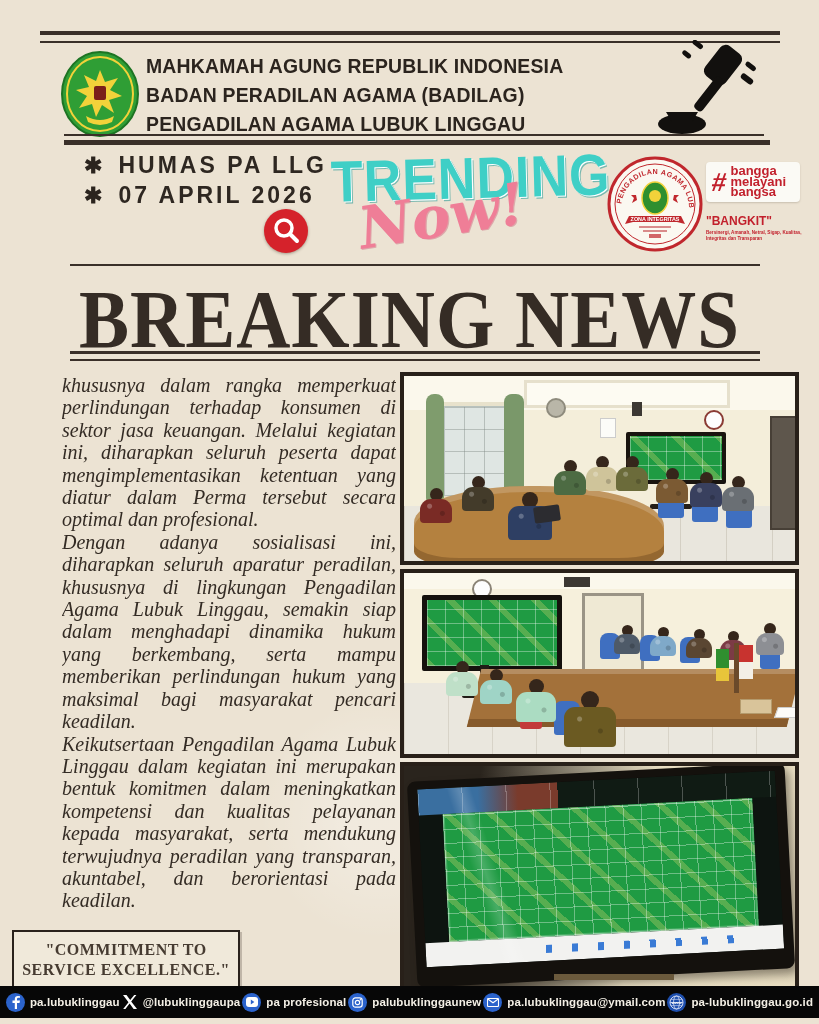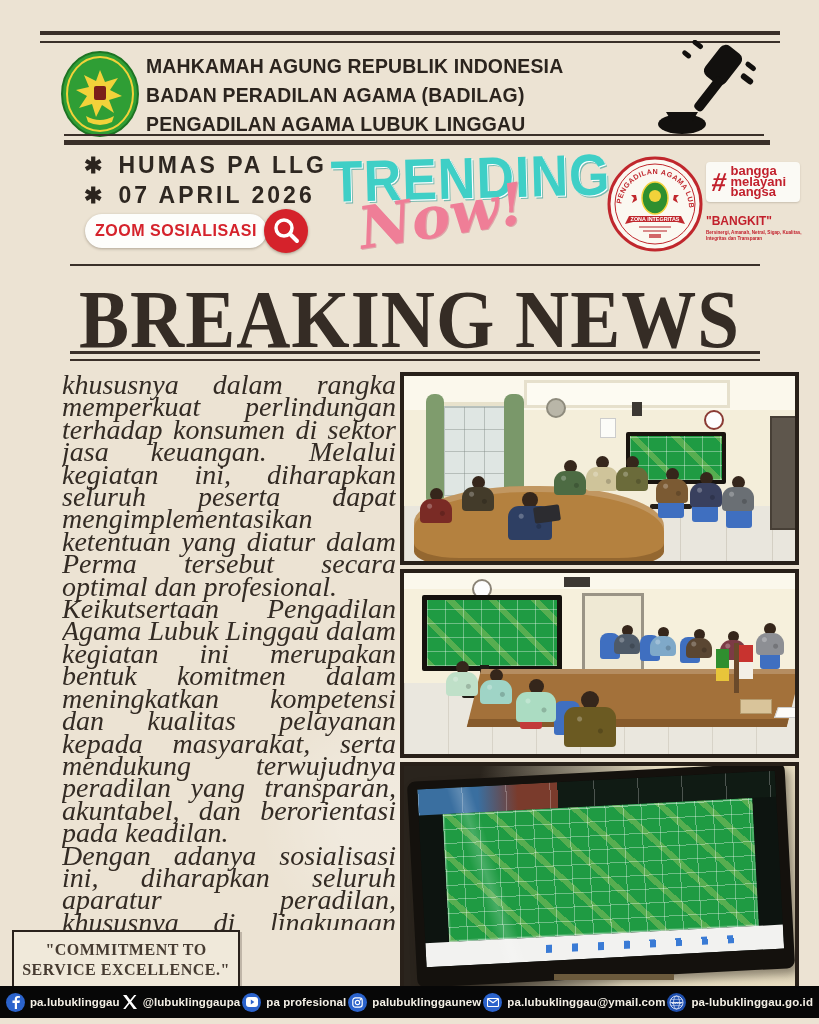"ZOOM SOSIALISASI" div.pill { html: <div> <span>ZOOM SOSIALISASI</span> </div> -> none }
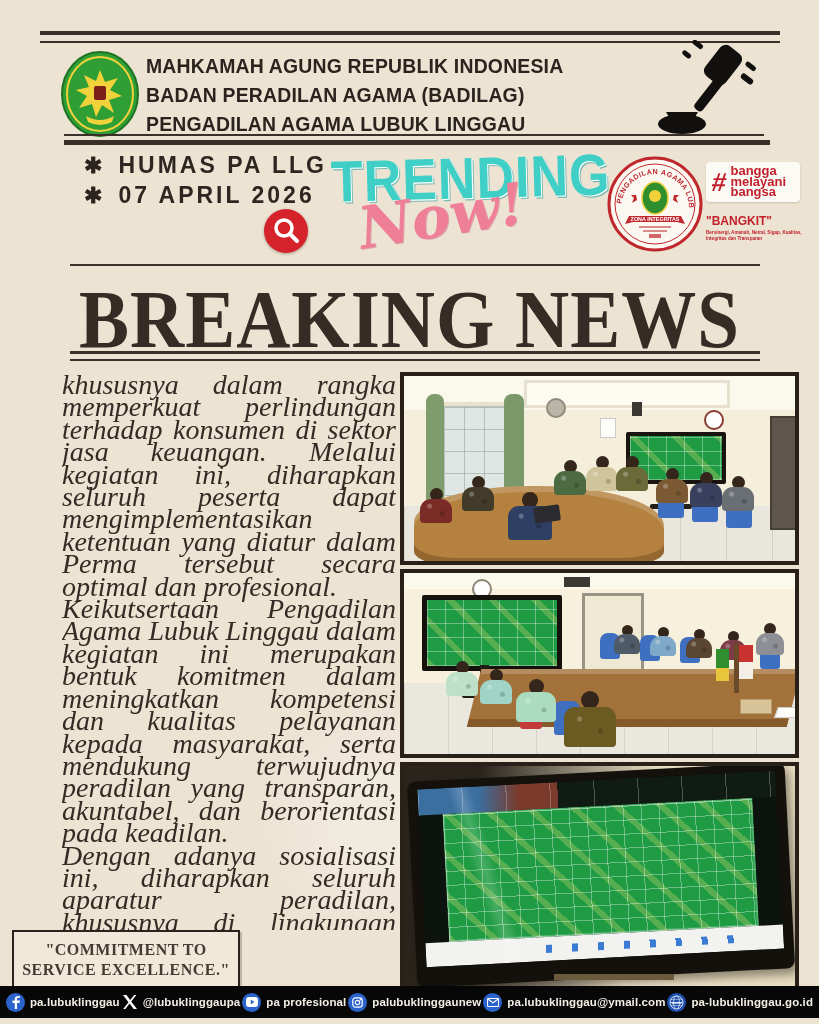"khususnya dalam rangka memperkuat" .article { font-size: 28px -> 20px }
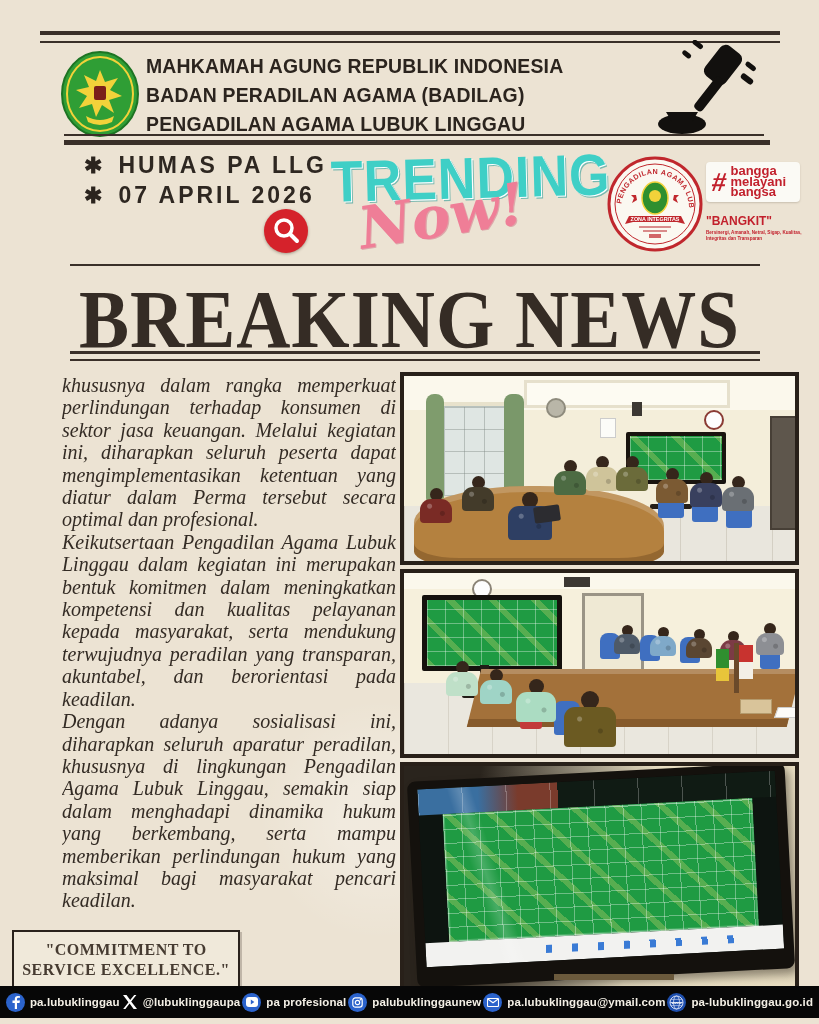"Keikutsertaan Pengadilan Agama Lubuk" p { order: before "Dengan adanya sosialisasi ini," -> after "Dengan adanya sosialisasi ini," }
